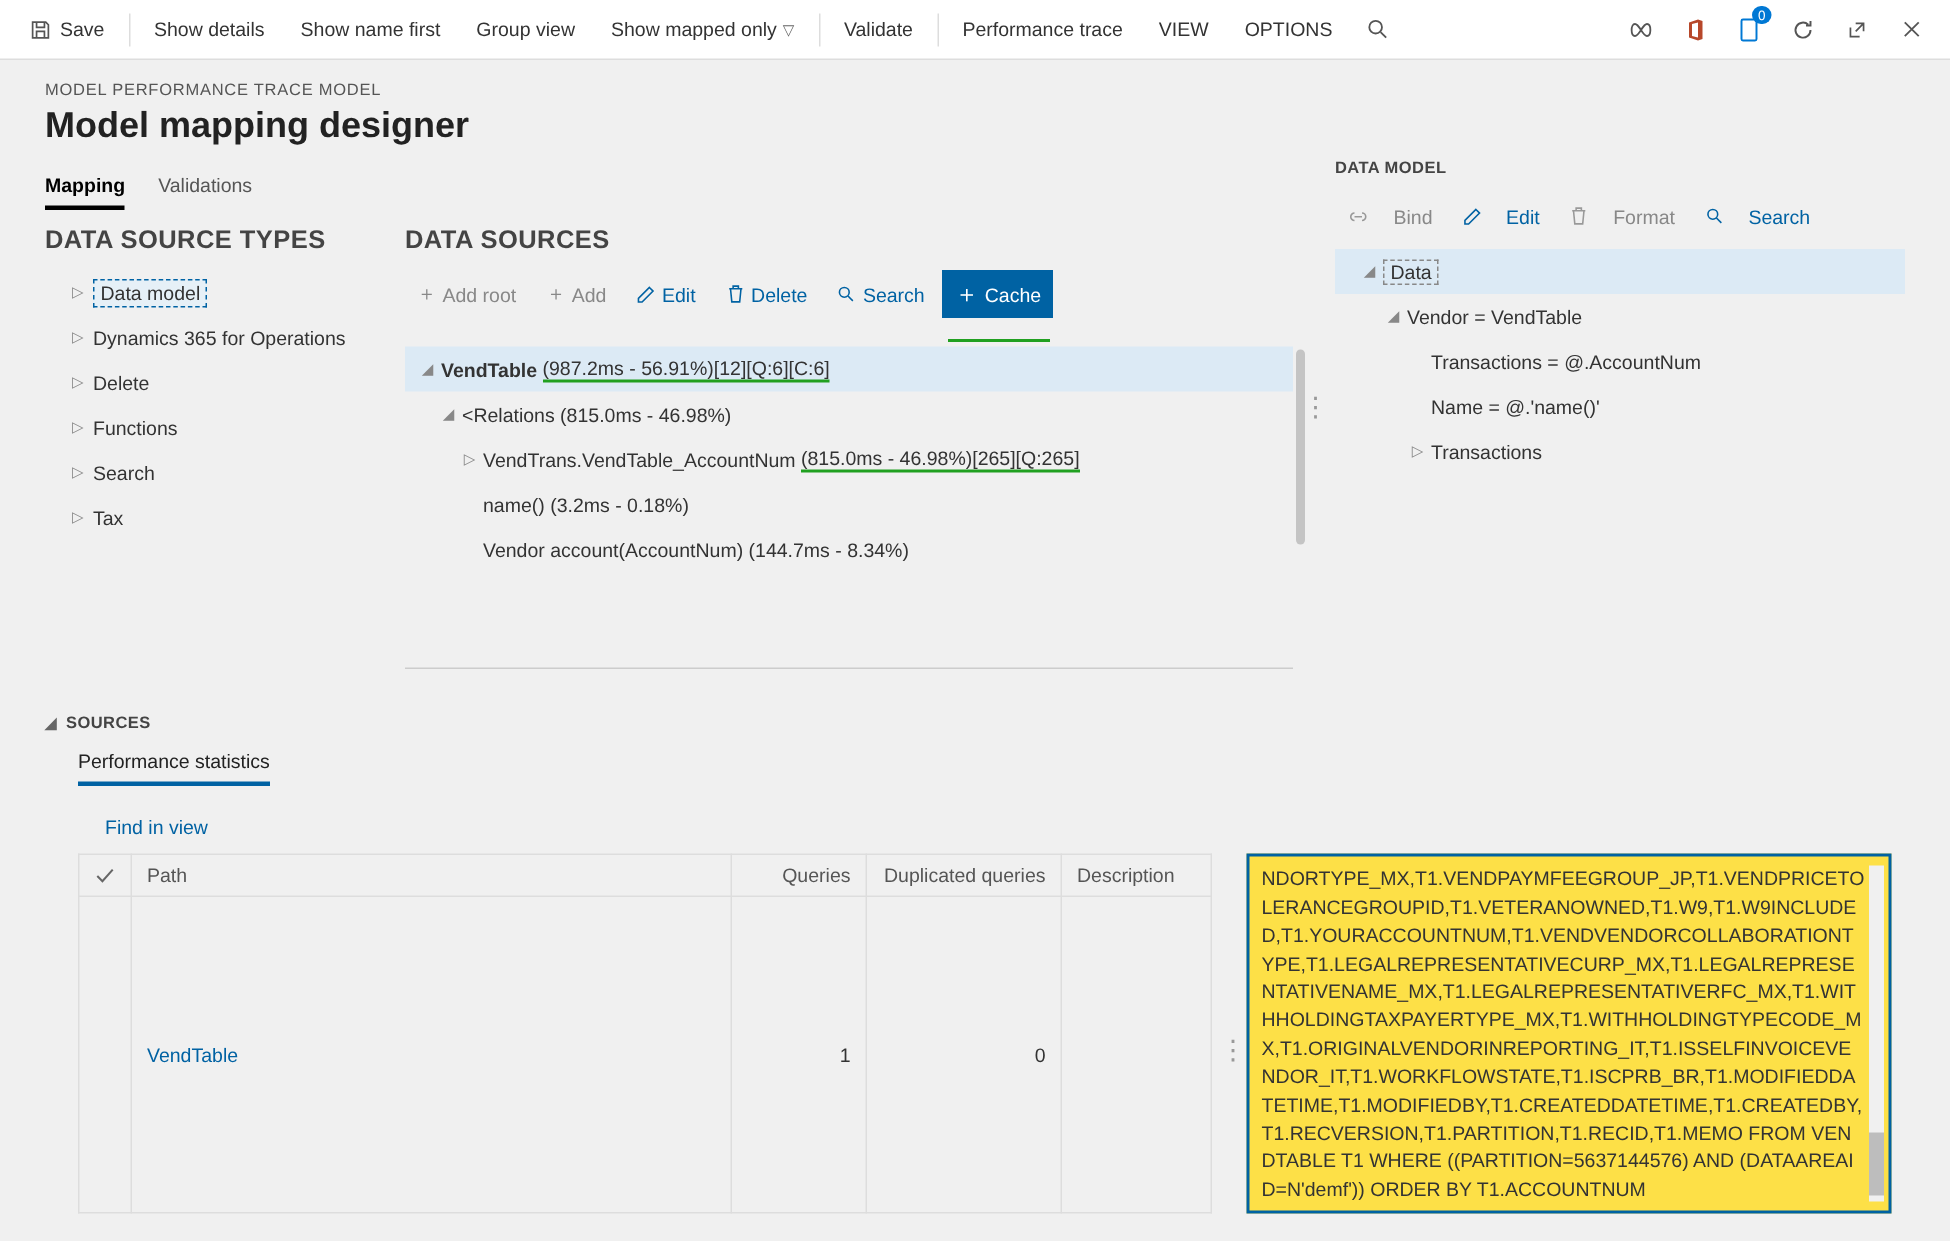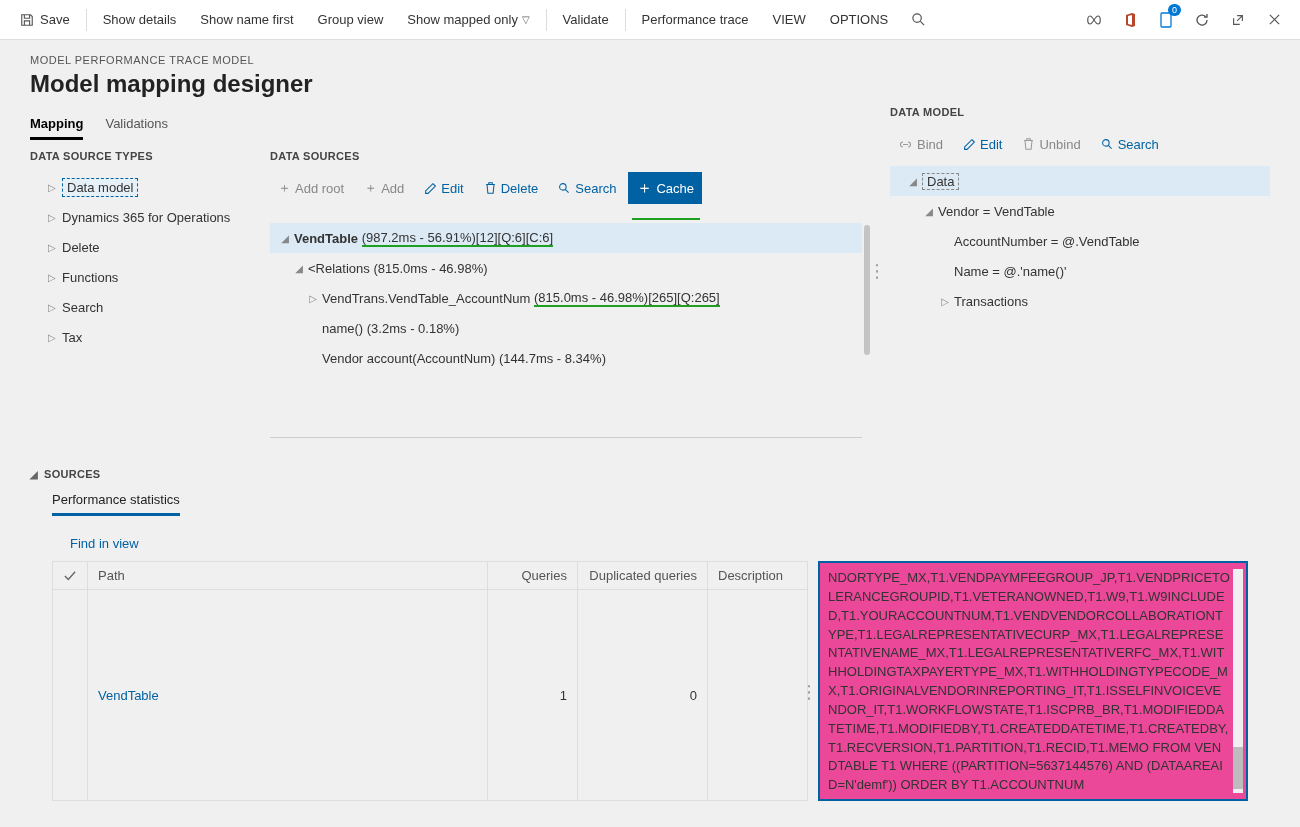"Bind" .dm-btn { gap: 4px -> 16px }
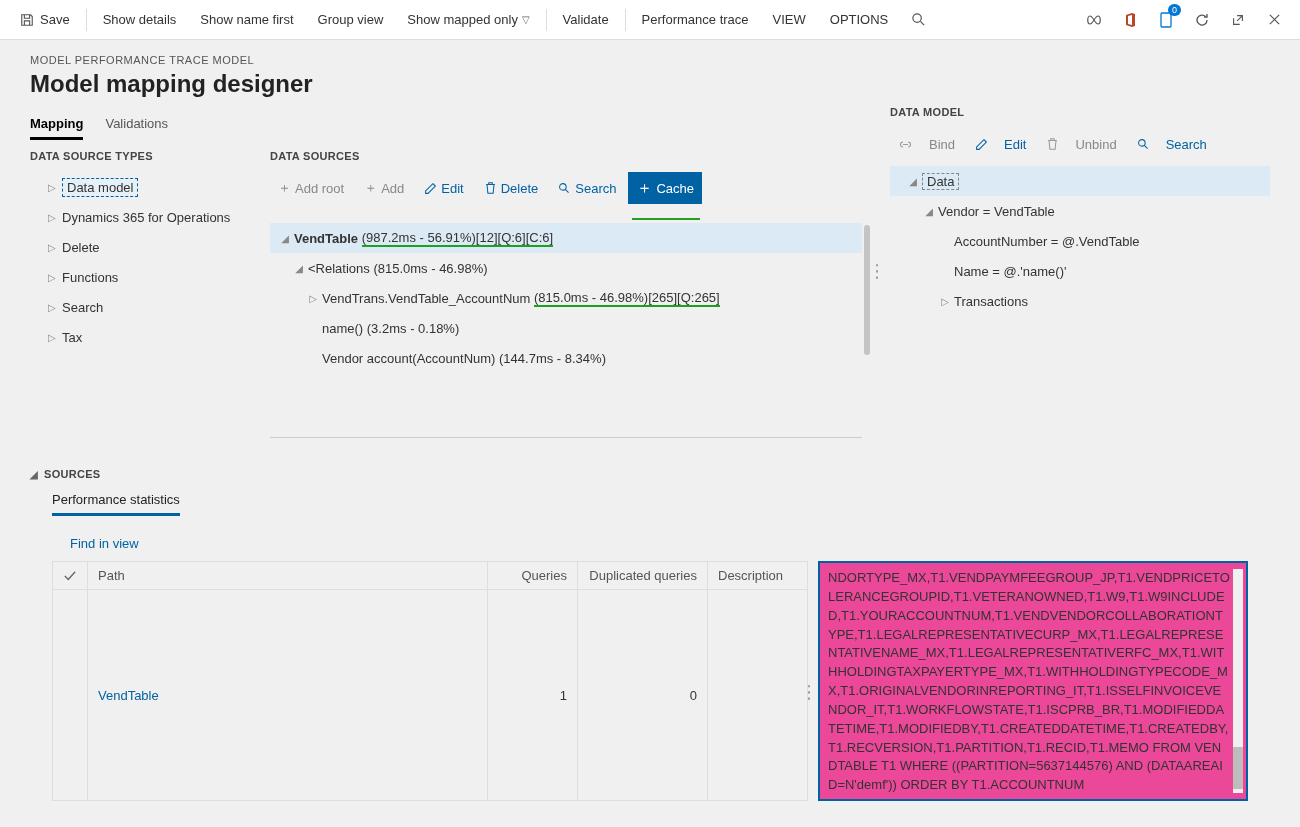"Unbind" span { text: Unbind -> Format }
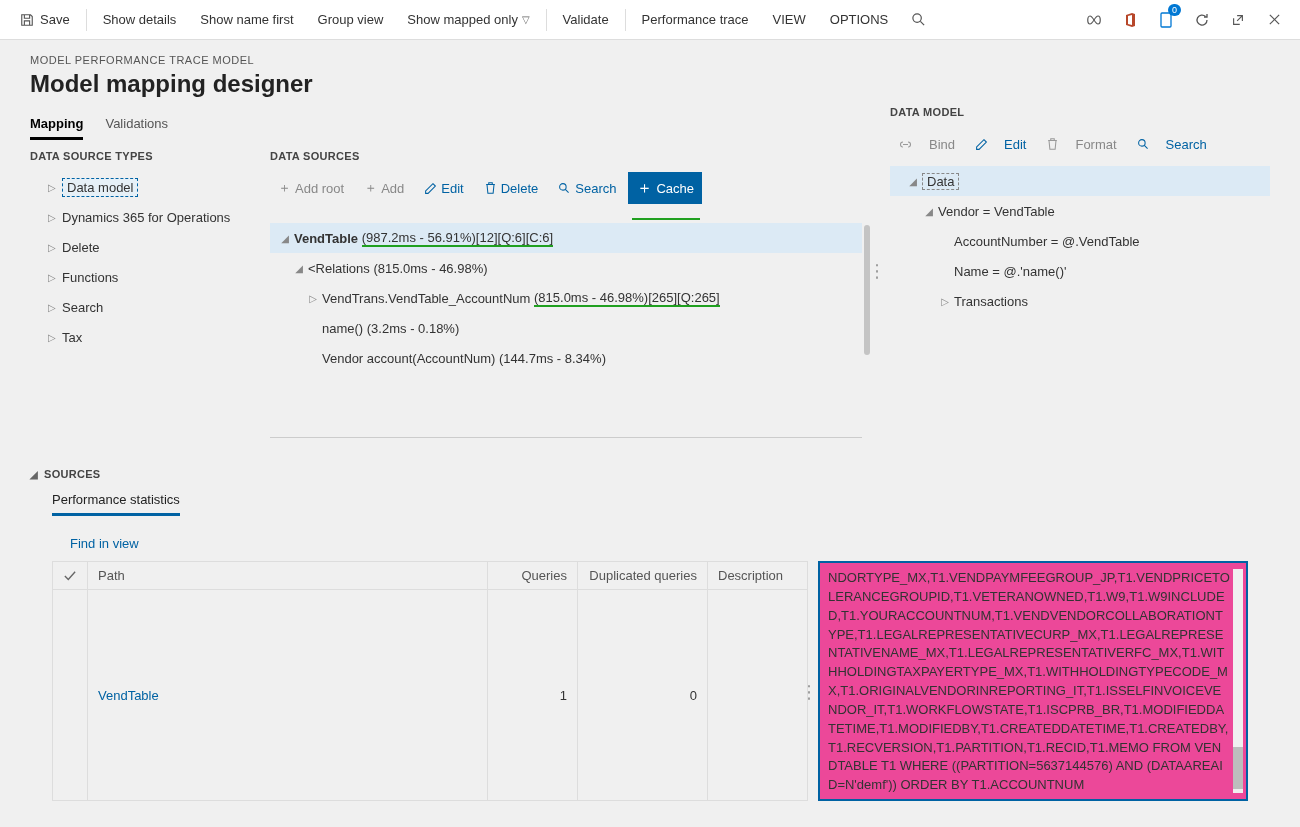"DATA SOURCE TYPES" .sect-label { font-size: 11px -> 17px }
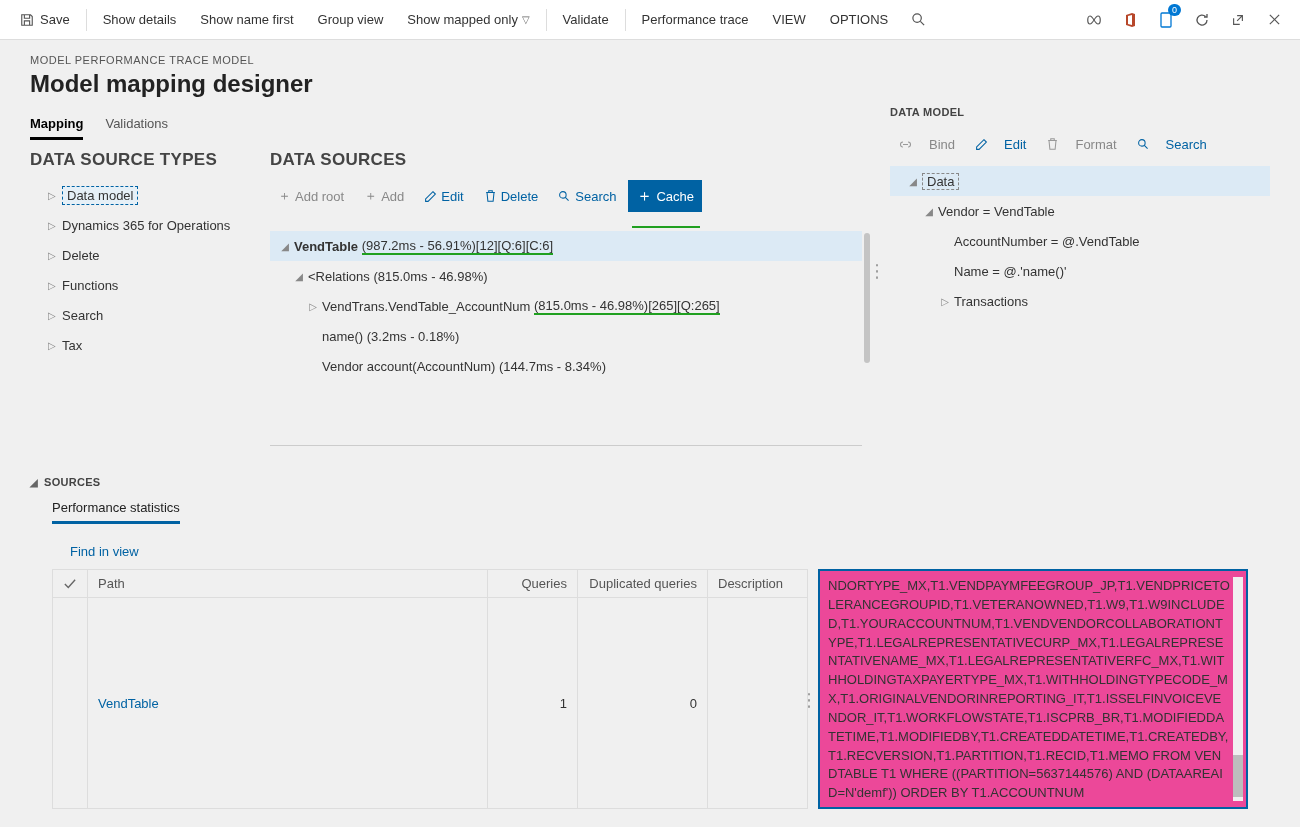"AccountNumber = @.VendTable" span { text: AccountNumber = @.VendTable -> Transactions = @.AccountNum }
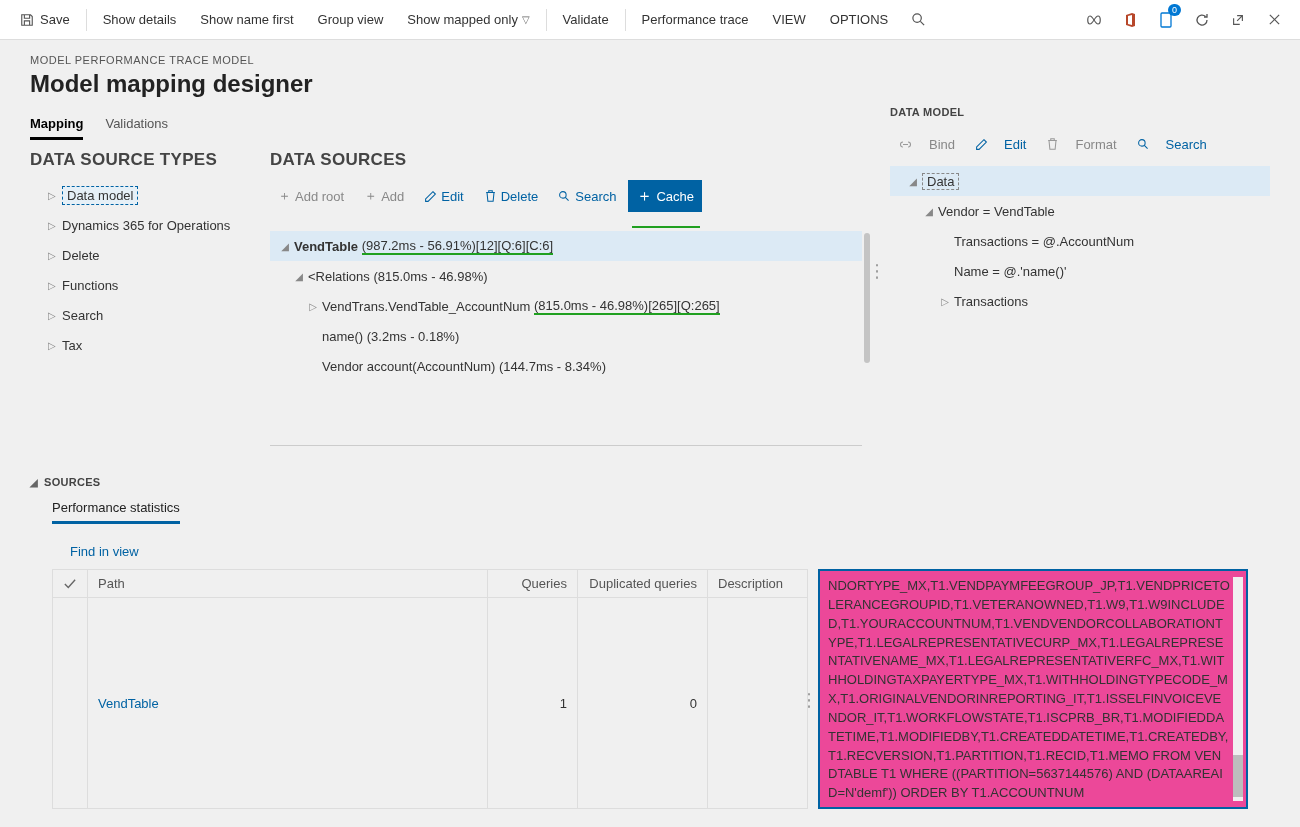"Path" .perf-row { gap: 10px -> 23px }
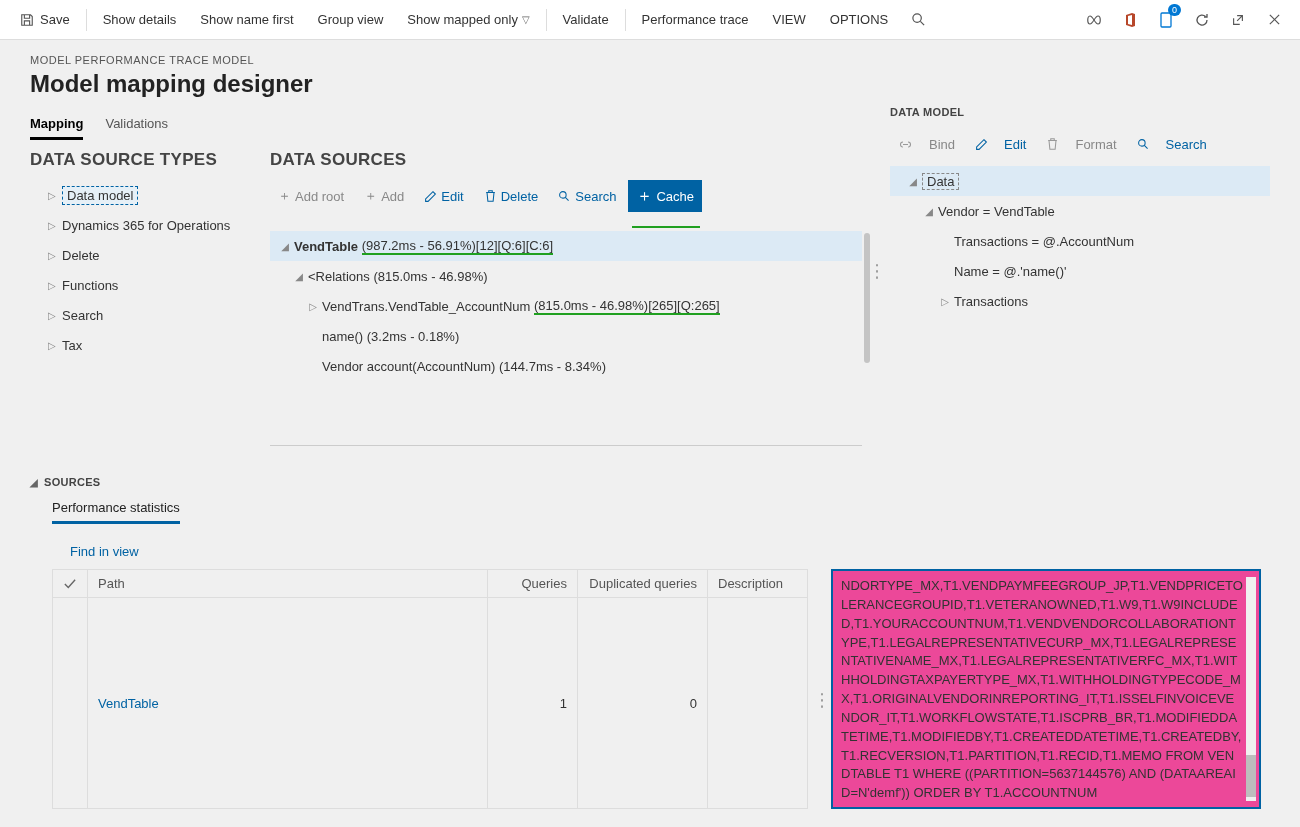"NDORTYPE_MX,T1.VENDPAYMFEEGROUP_JP,T1.VE" .sql-box { background: #ec4899 -> #fde047 }
